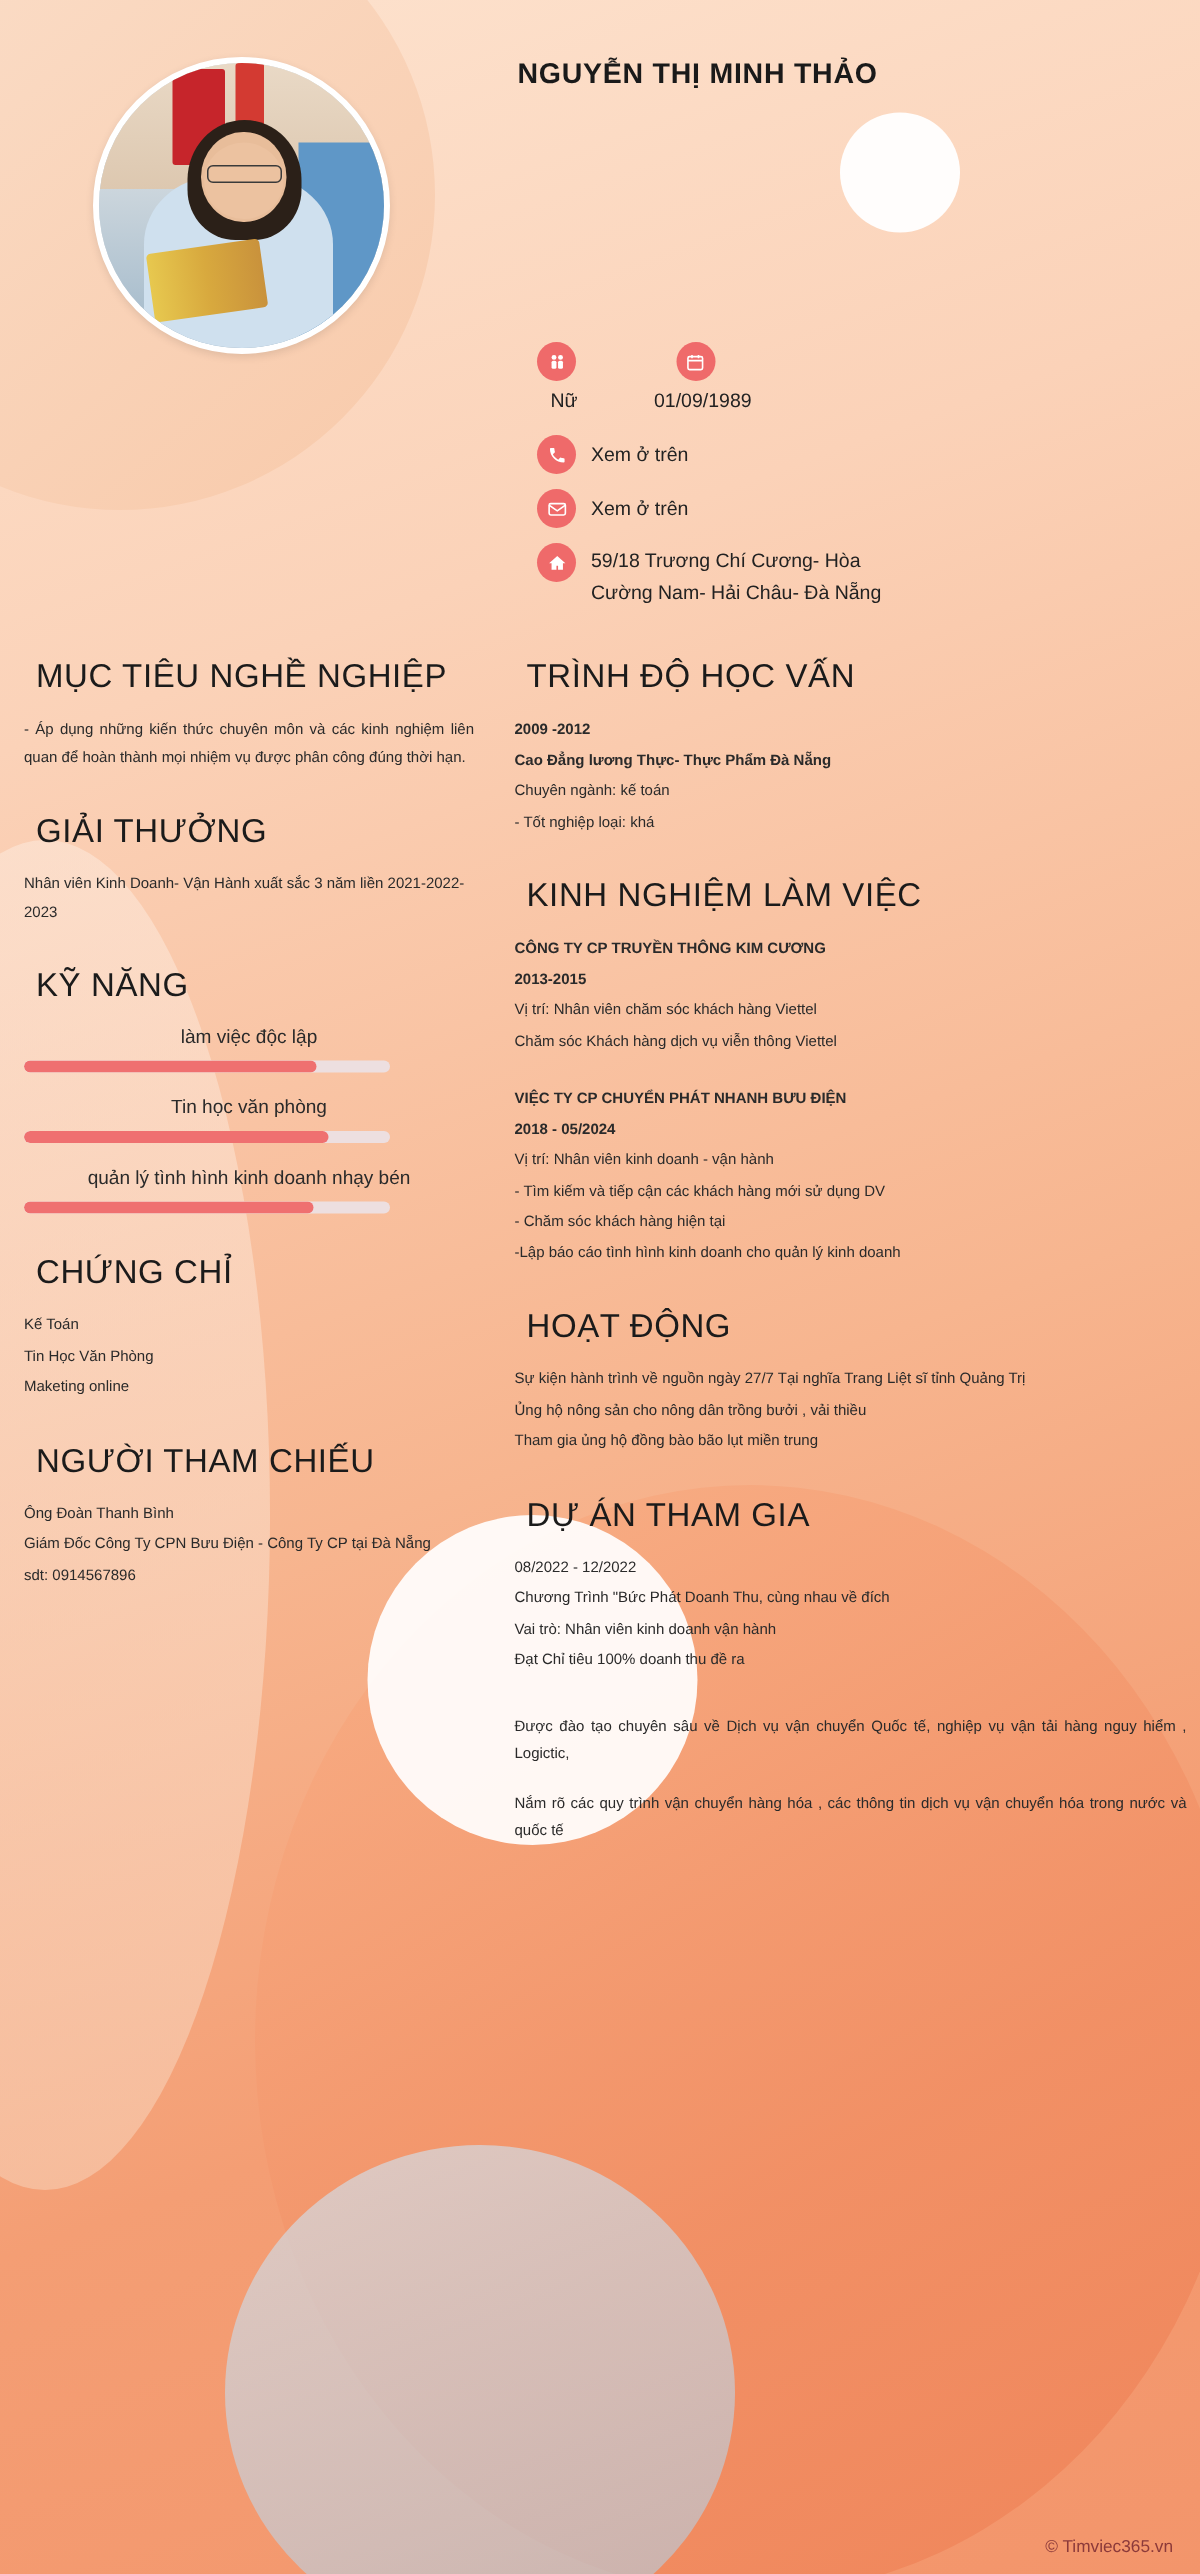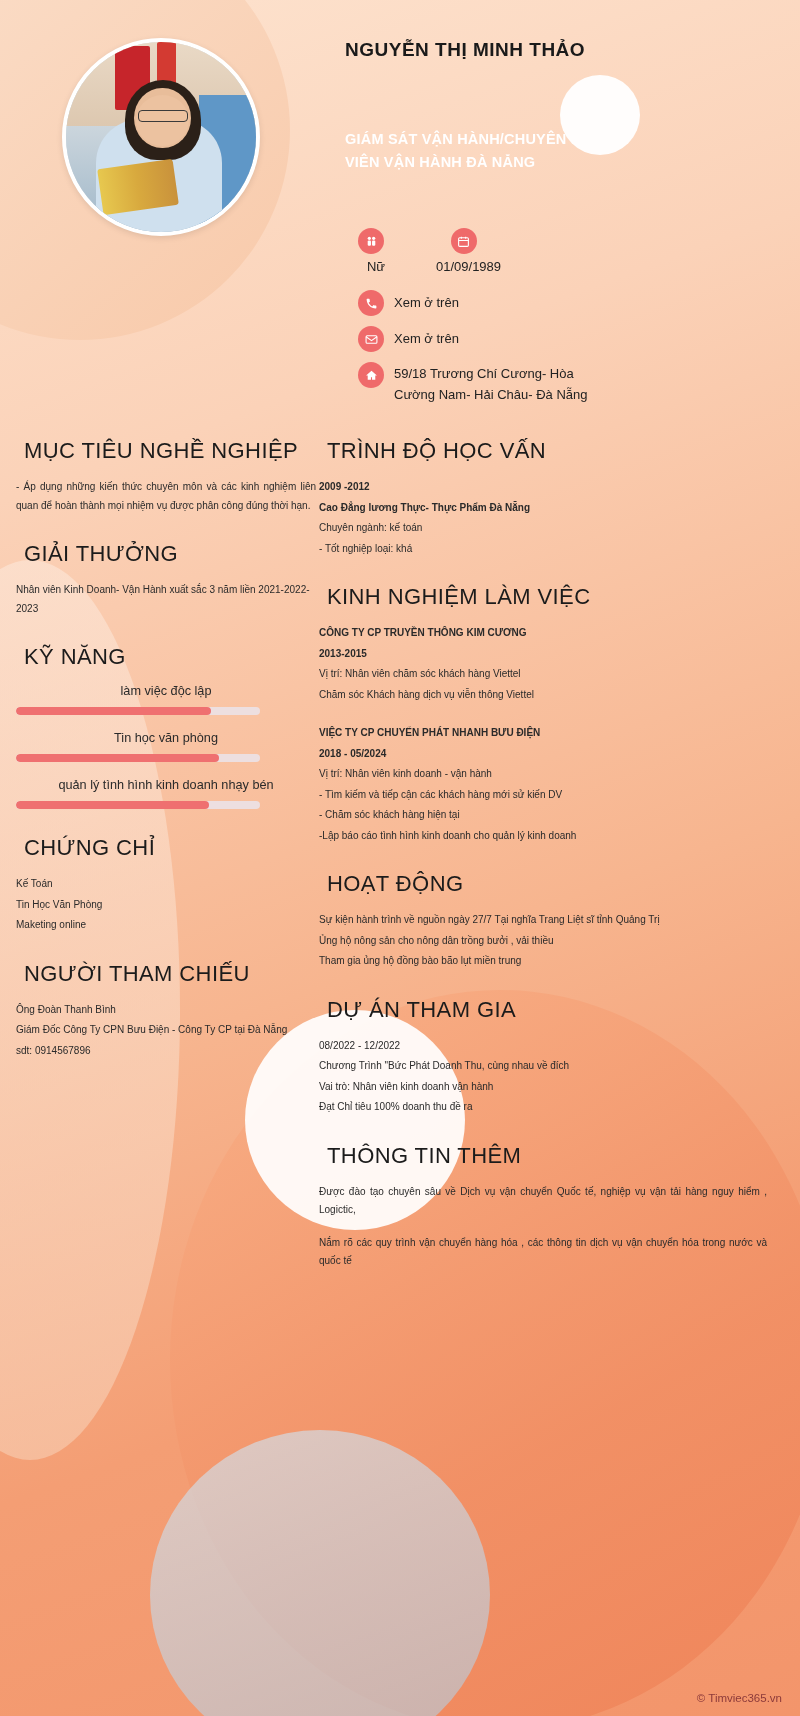"GIÁM SÁT VẬN HÀNH/CHUYÊN VIÊN" div.role { html: <div>GIÁM SÁT VẬN HÀNH/CHUYÊN VIÊN VẬN HÀNH ĐÀ NẴNG</div> -> none }
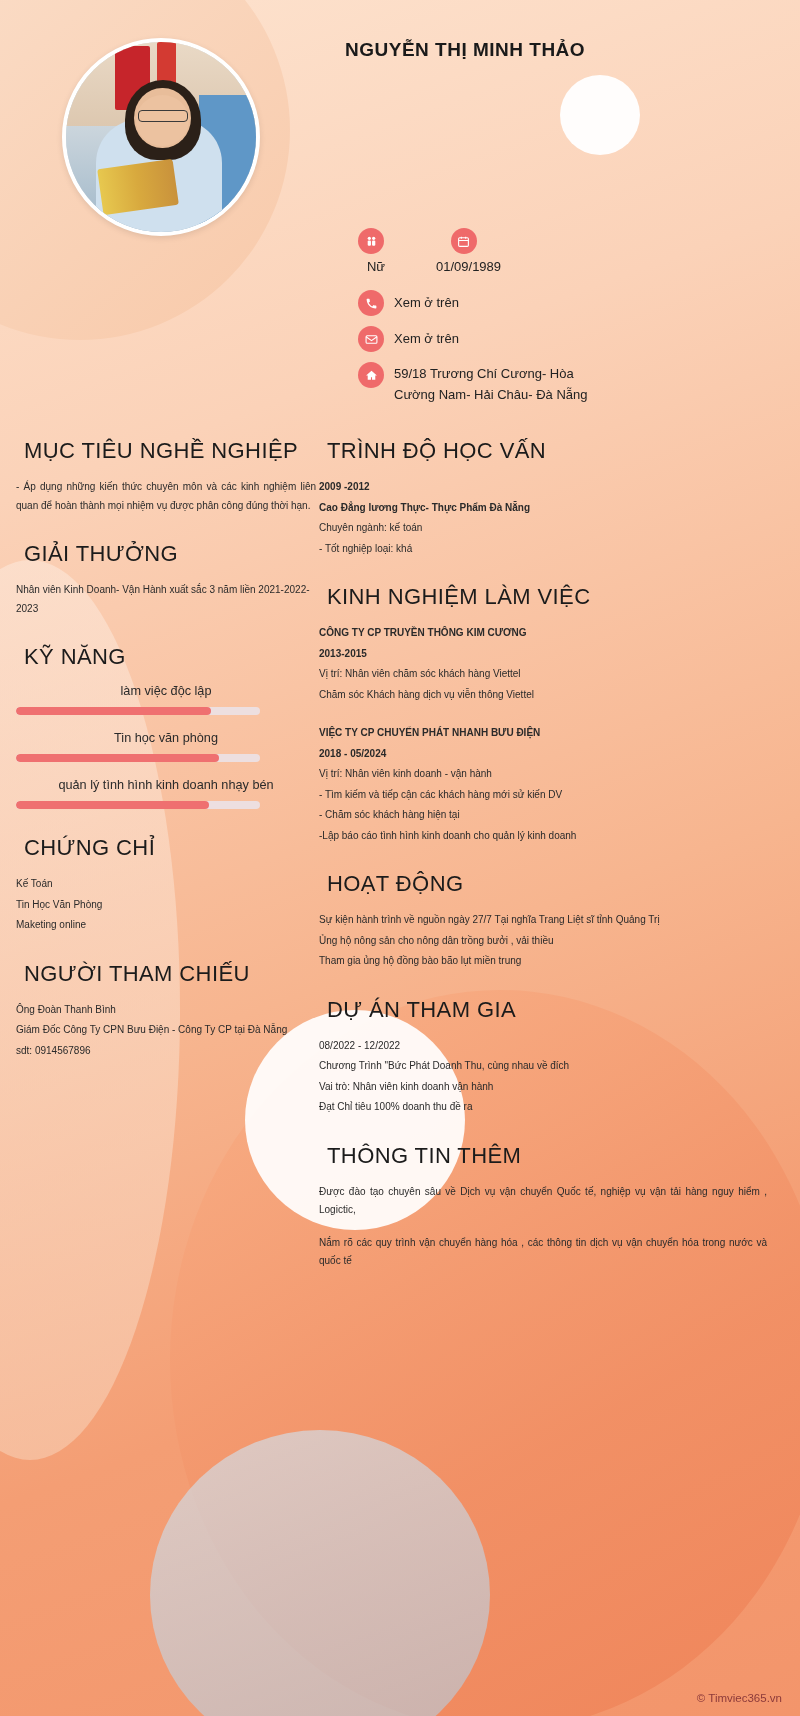"TRÌNH ĐỘ HỌC VẤN" .col-right { left: 319px -> 343px }
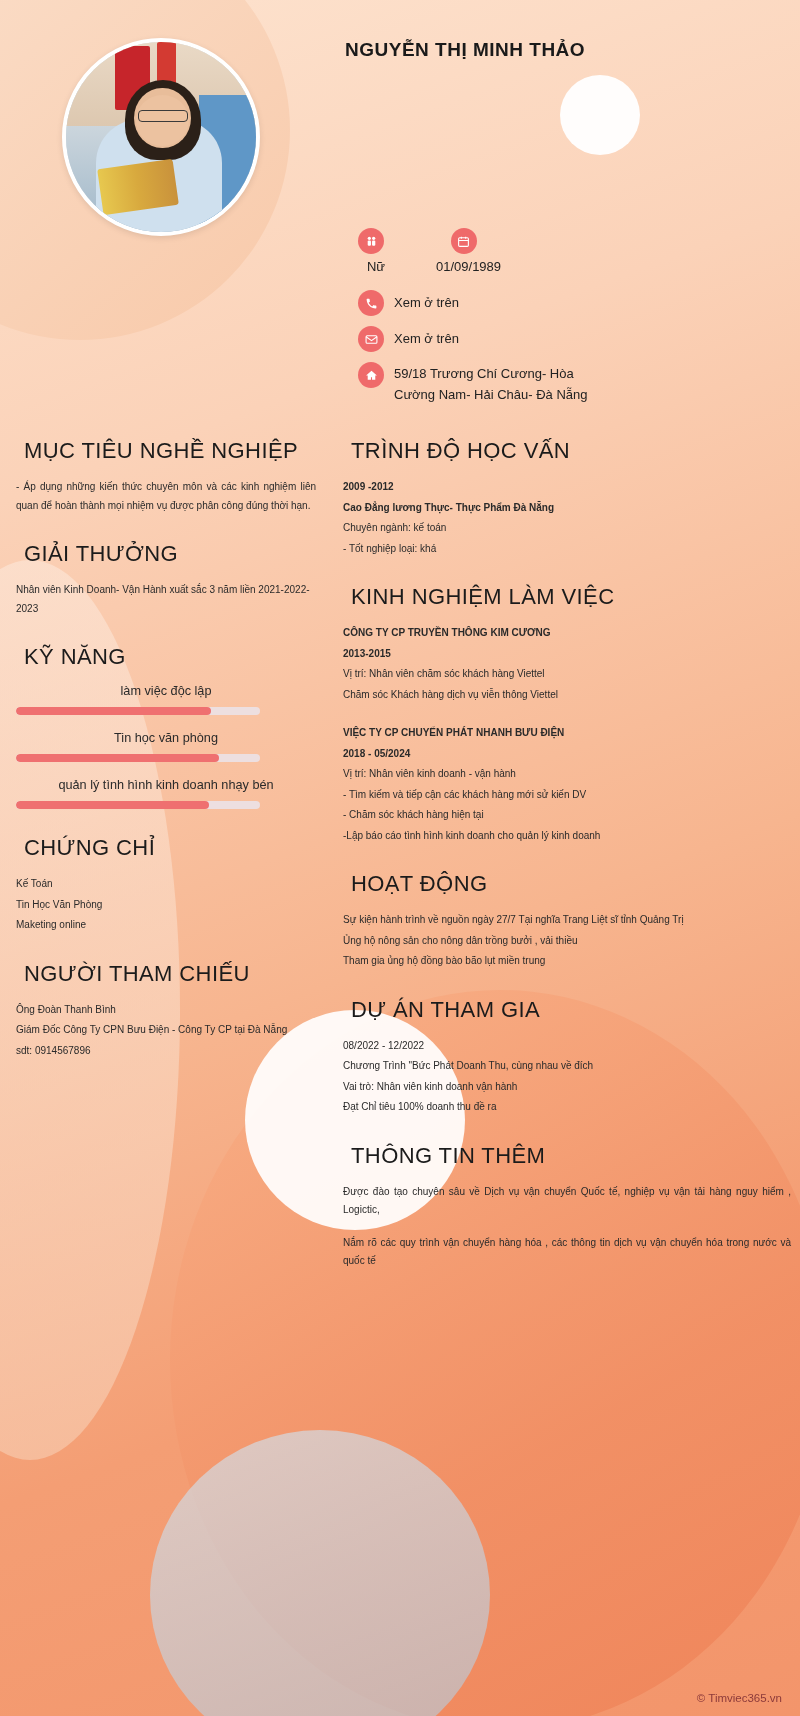"- Tìm kiếm và tiếp" p.body { text: kiến -> dụng }
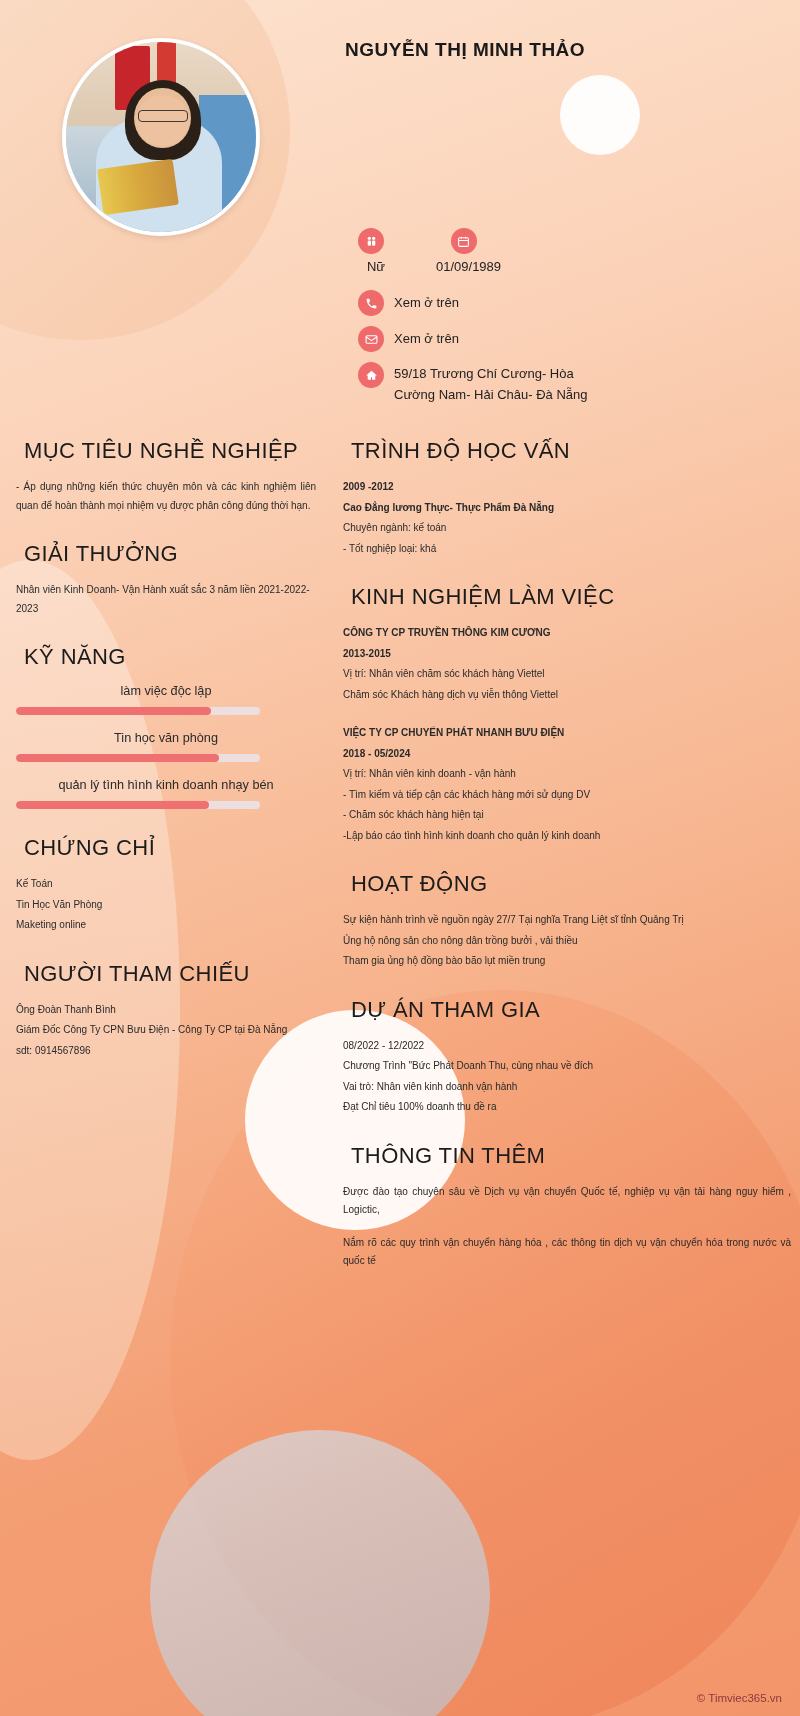"THÔNG TIN THÊM" div.sec-h { html: <div>THÔNG TIN THÊM</div> -> none }
